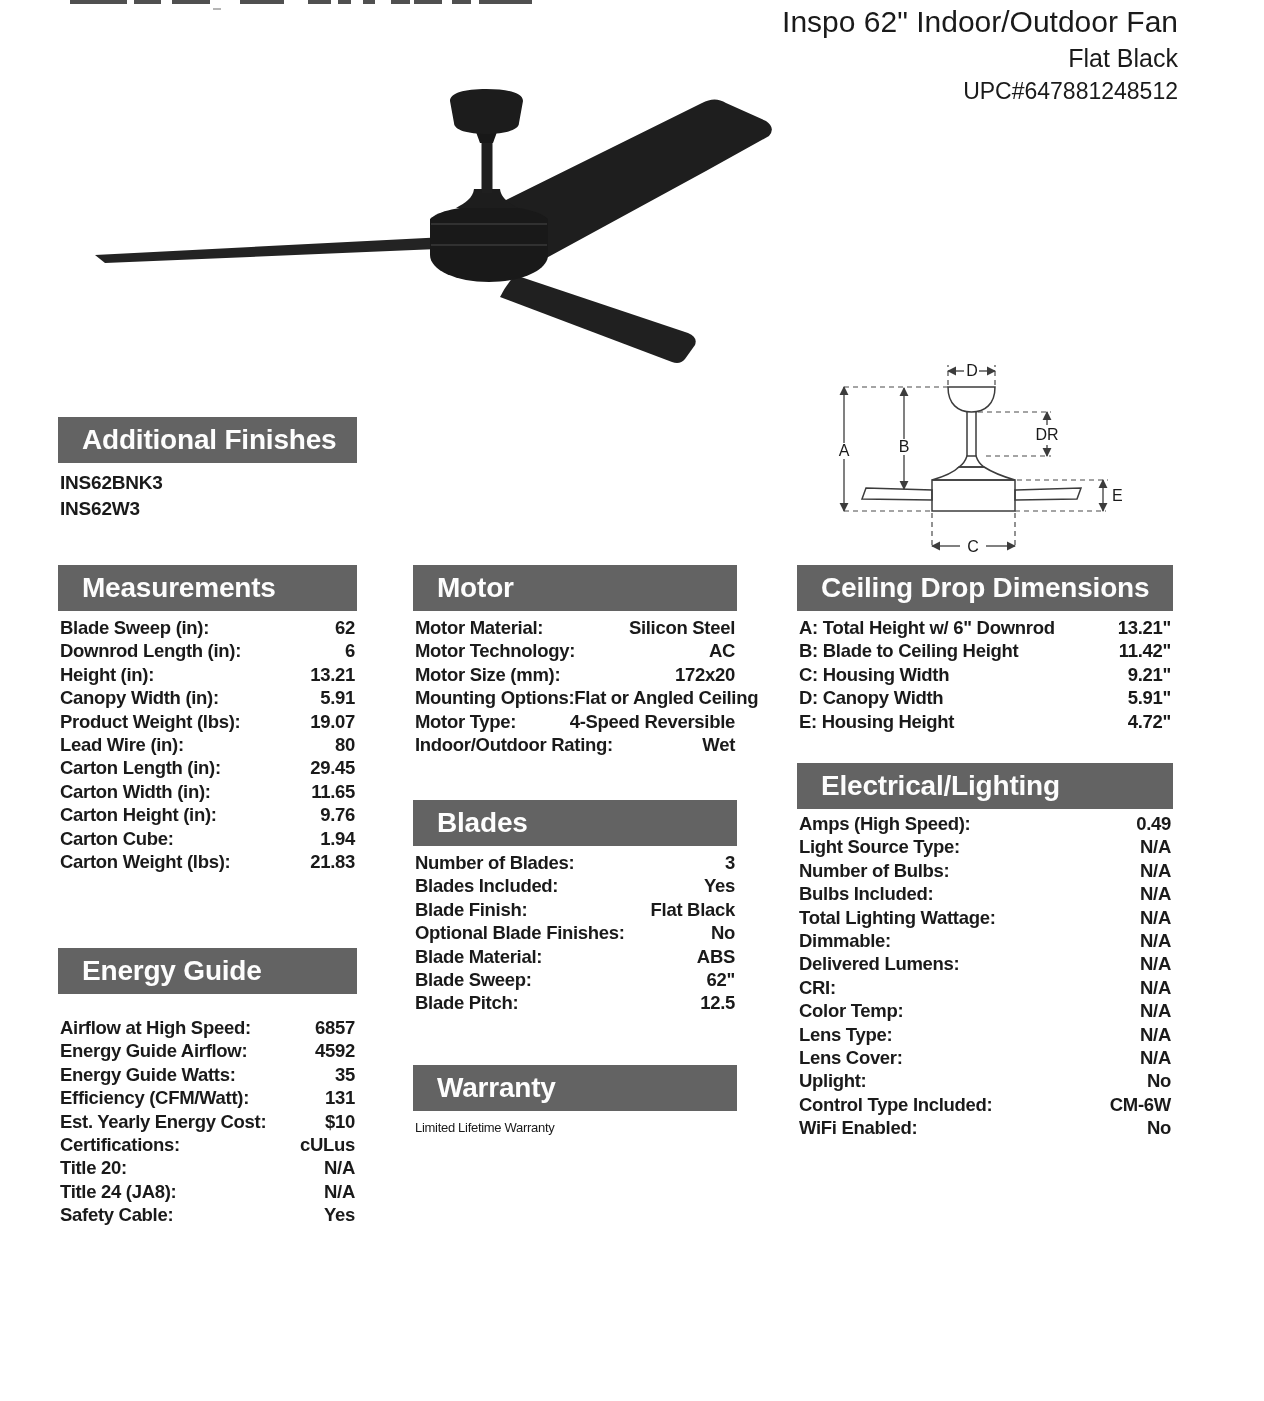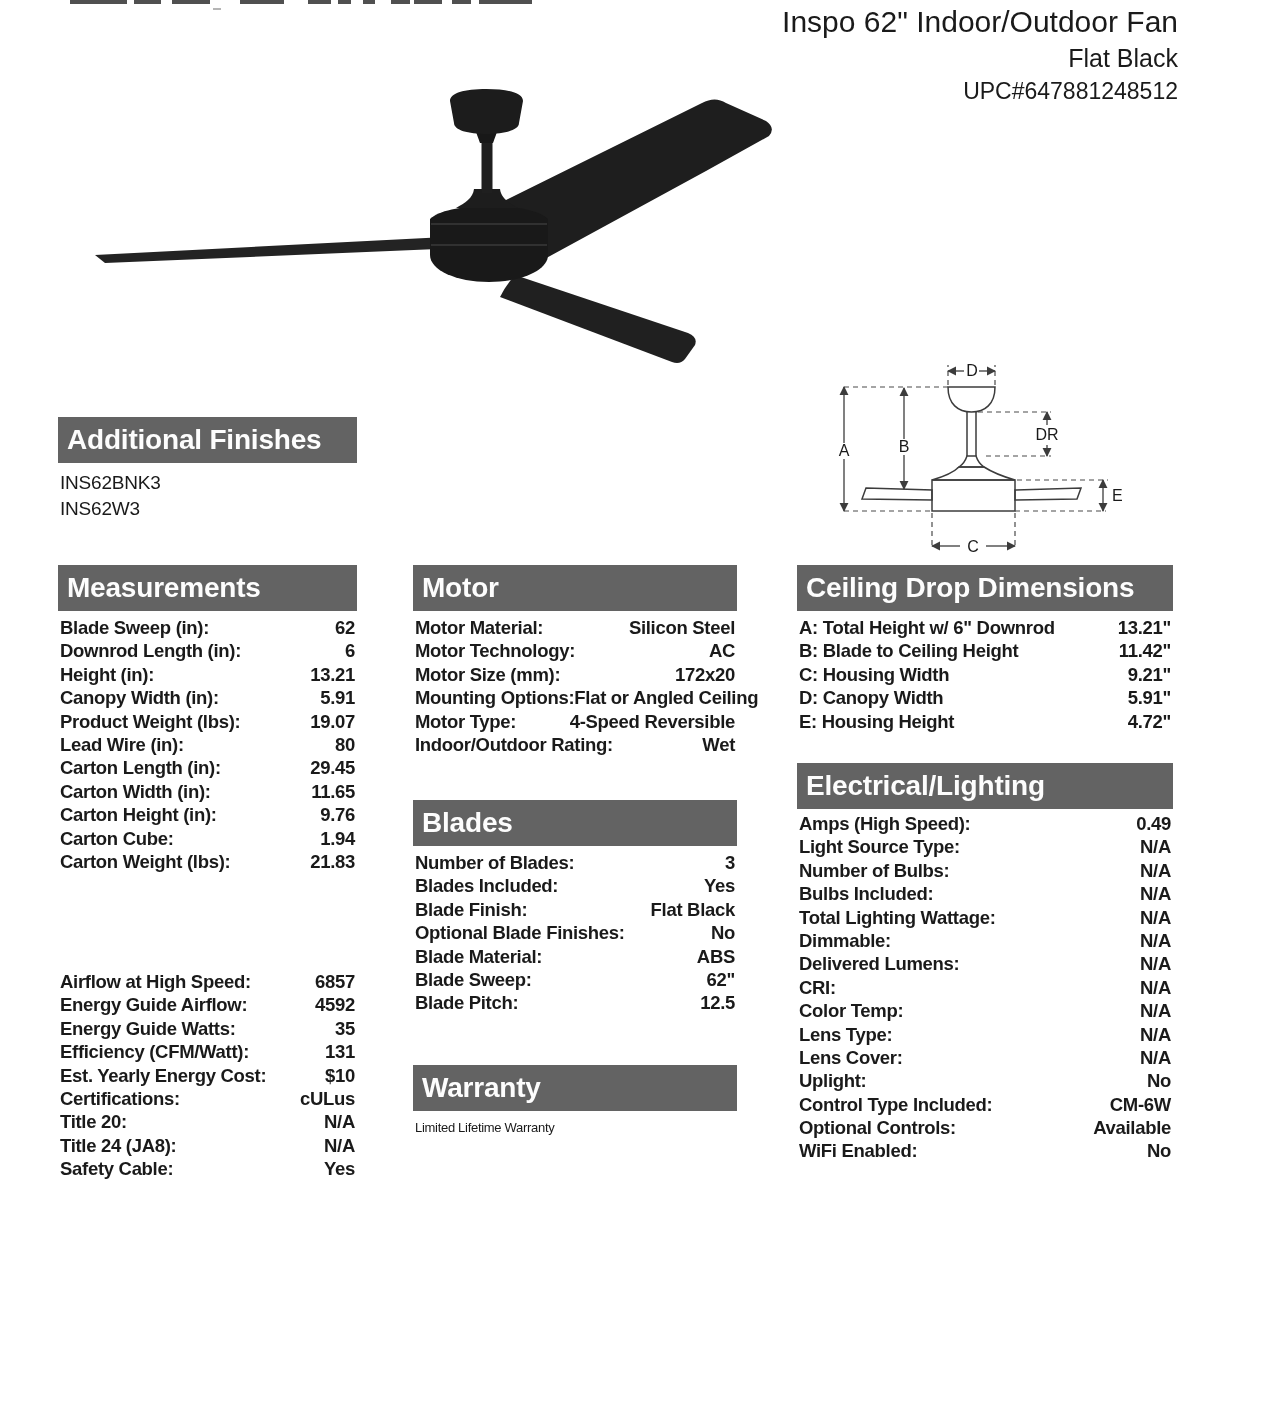"Additional Finishes" .sec-header { padding-left: 9px -> 24px }
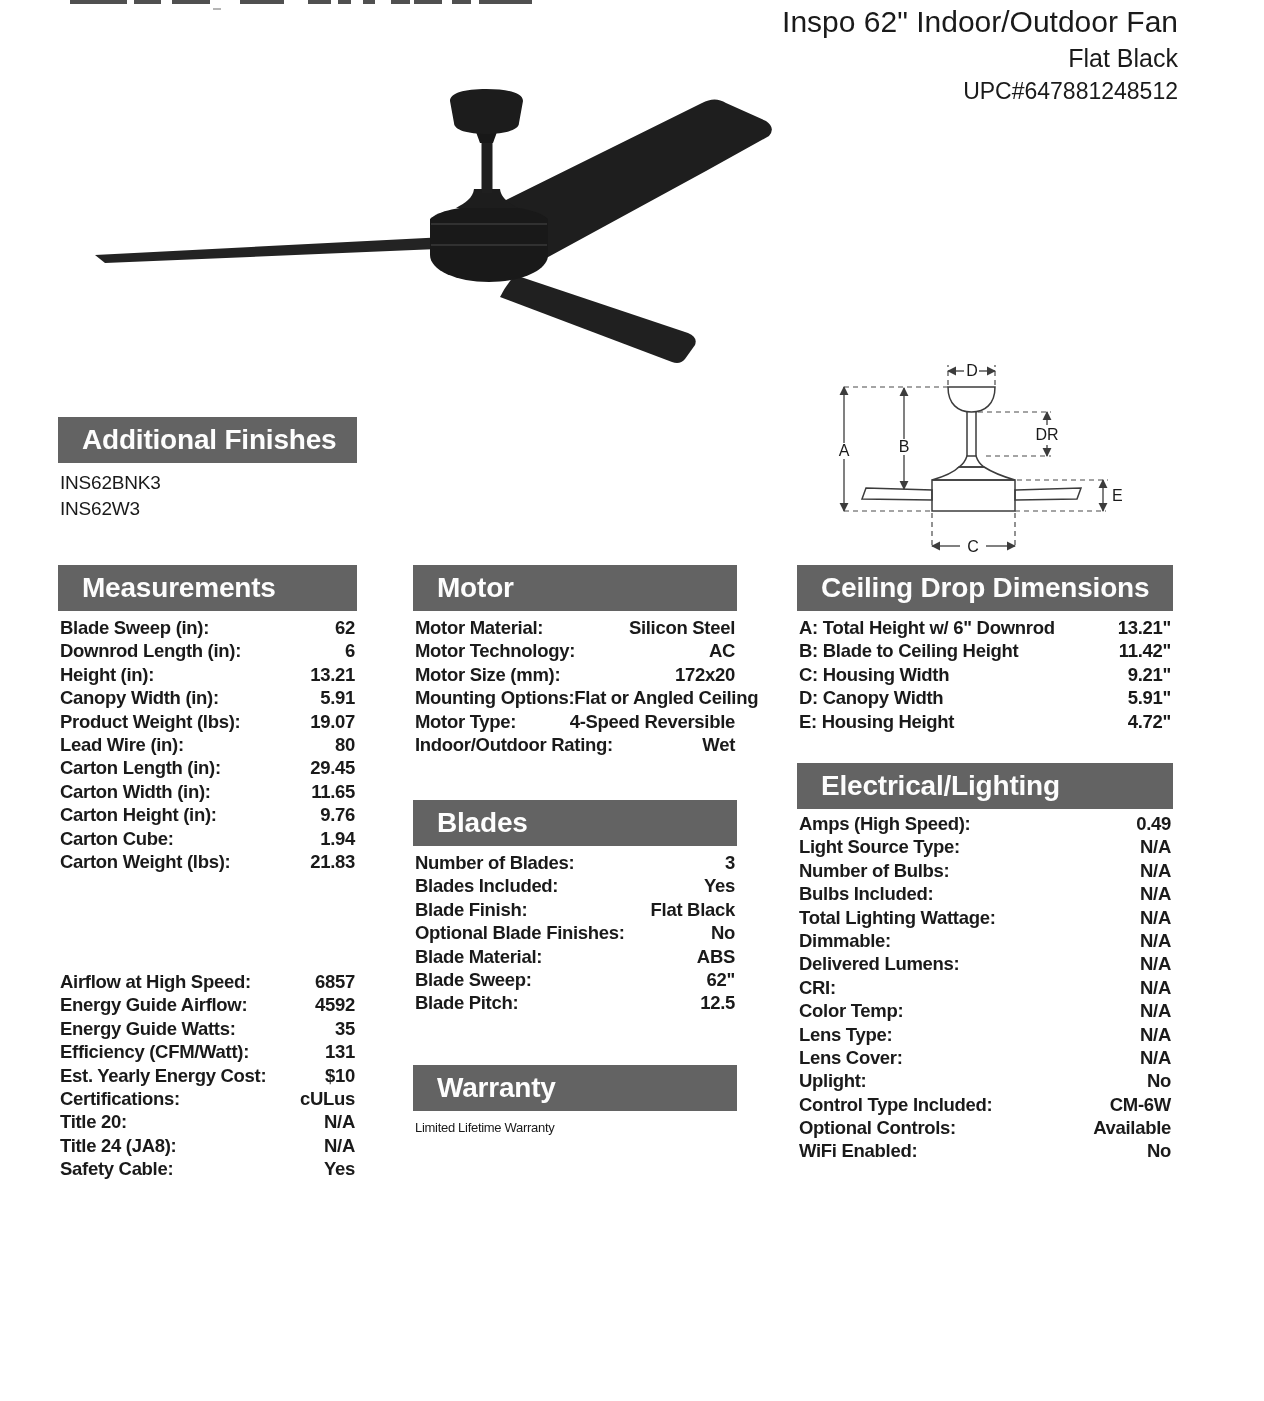"INS62BNK3" .finish-item { font-weight: normal -> bold }
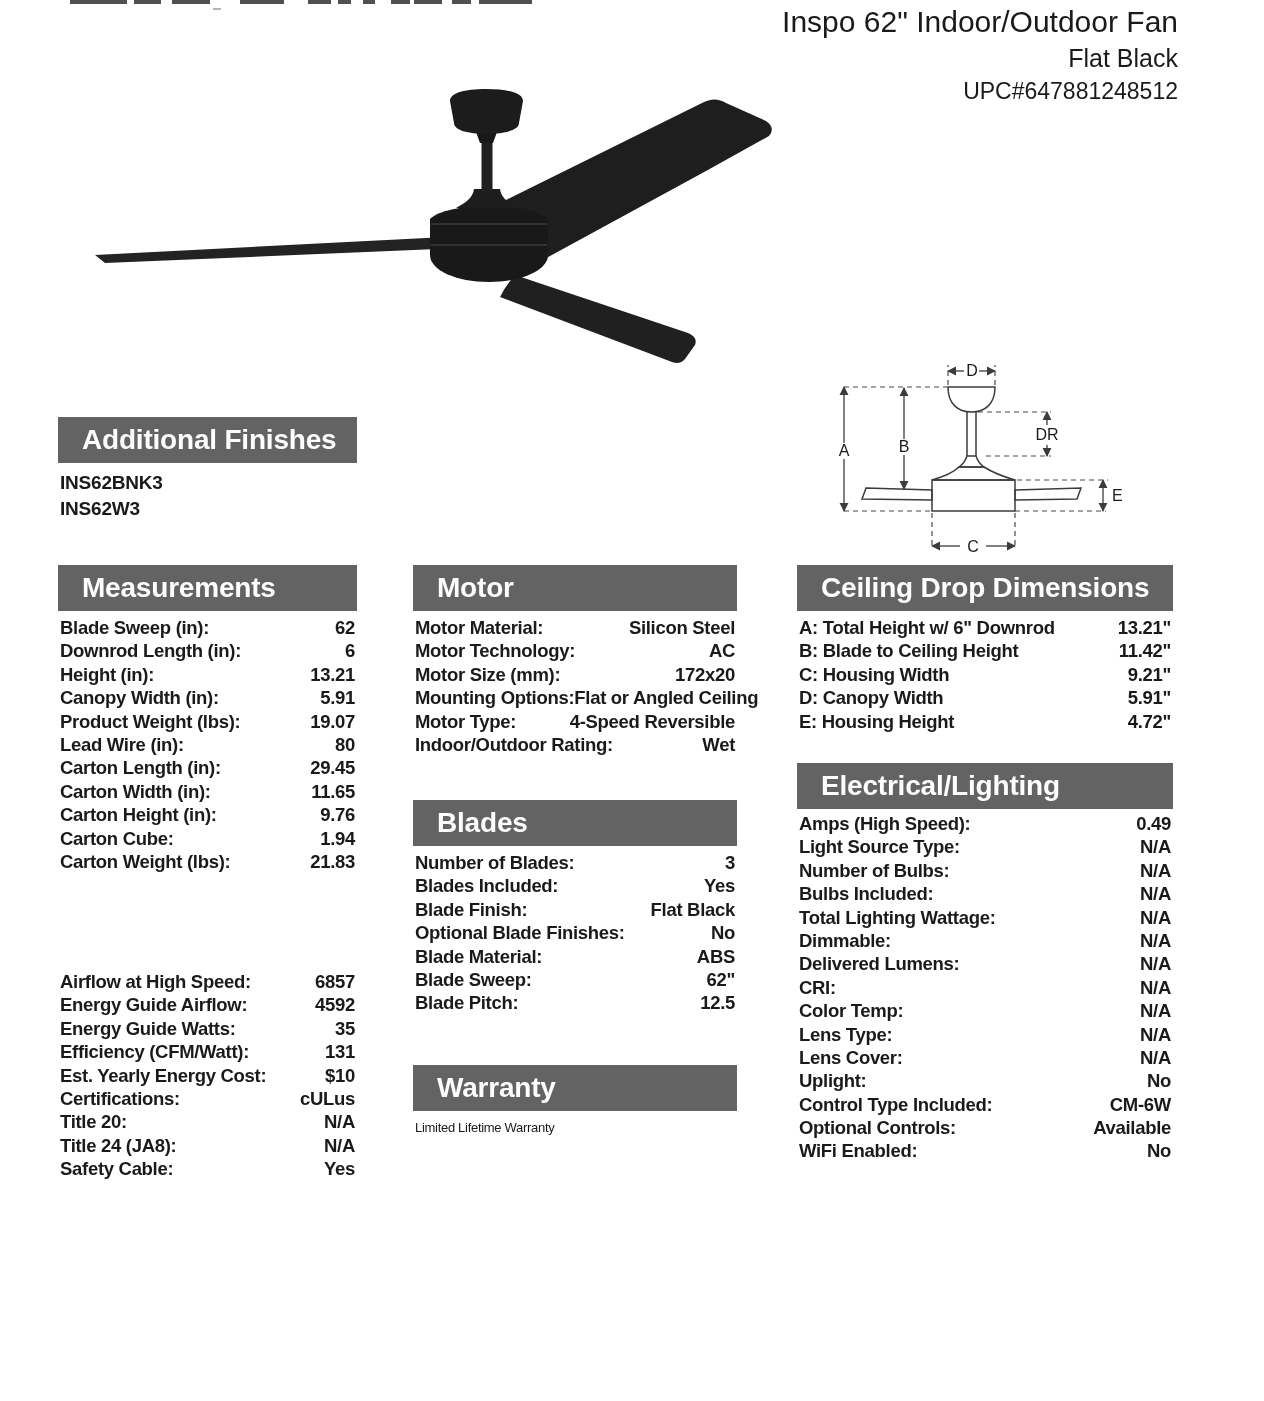"Energy Guide" div.sec-header { html: none -> <div>Energy Guide</div> }
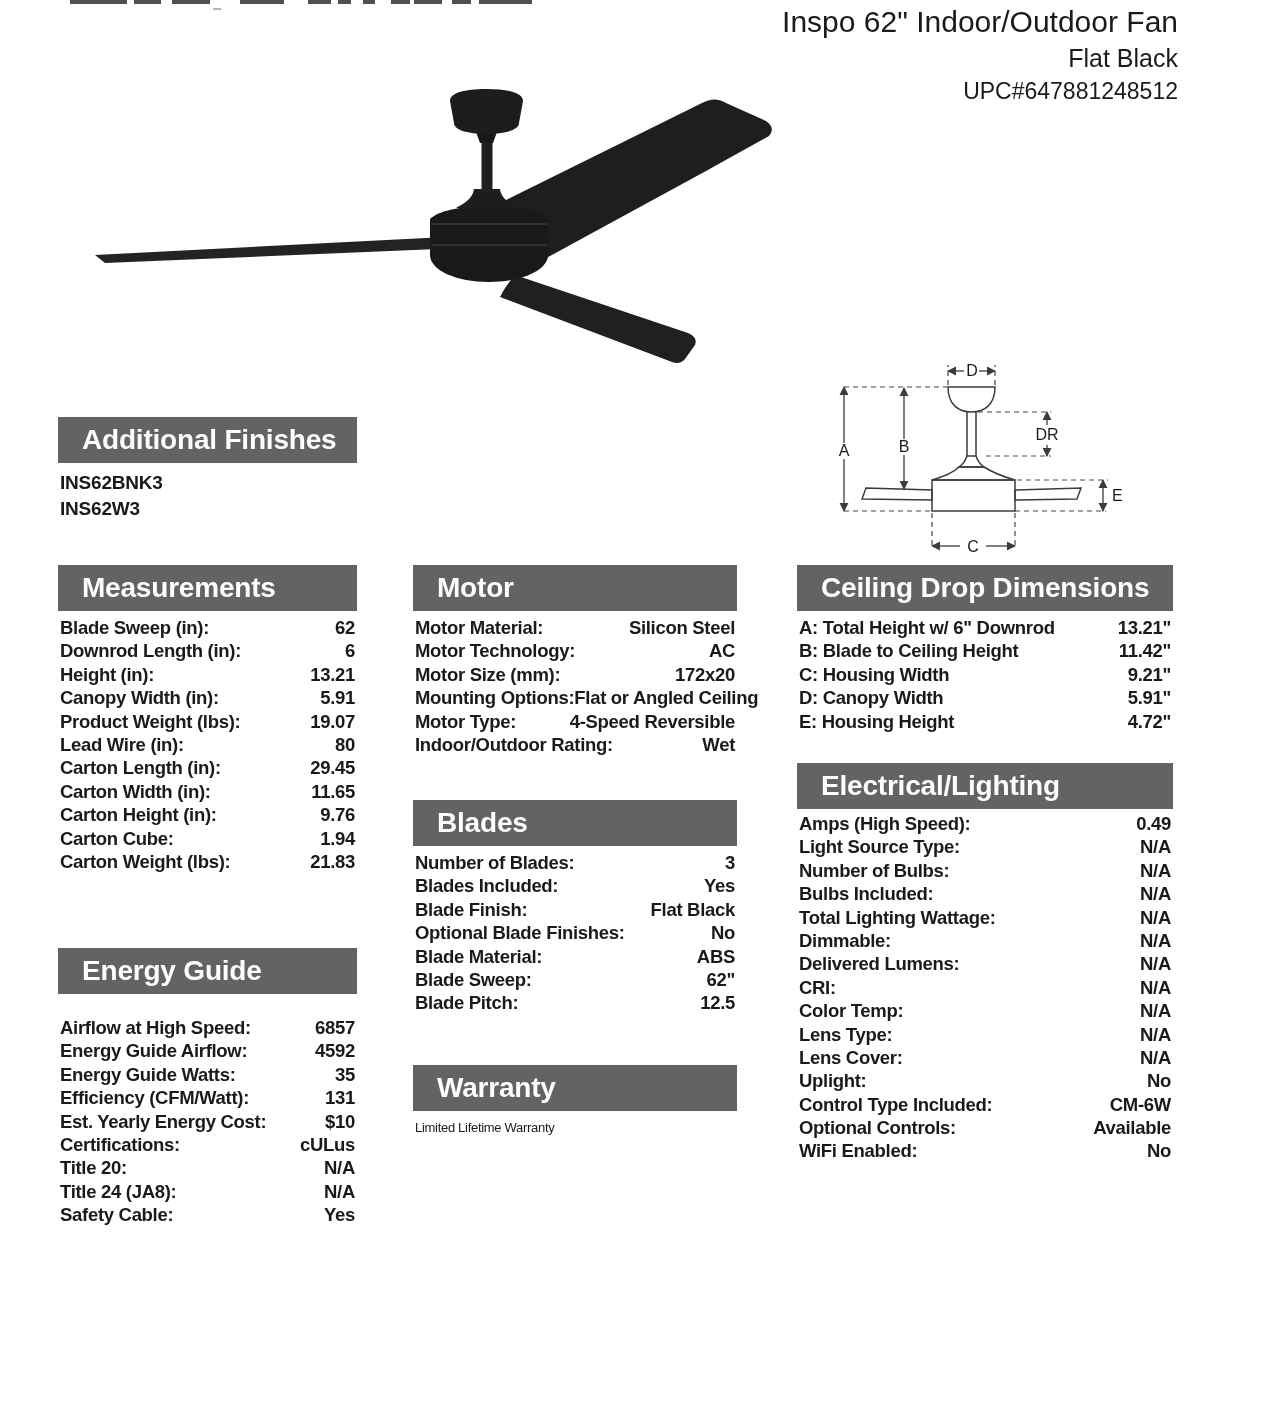"Optional Controls:" div.row { html: <div> <span>Optional Controls:</span> <span>Available</span> </div> -> none }
